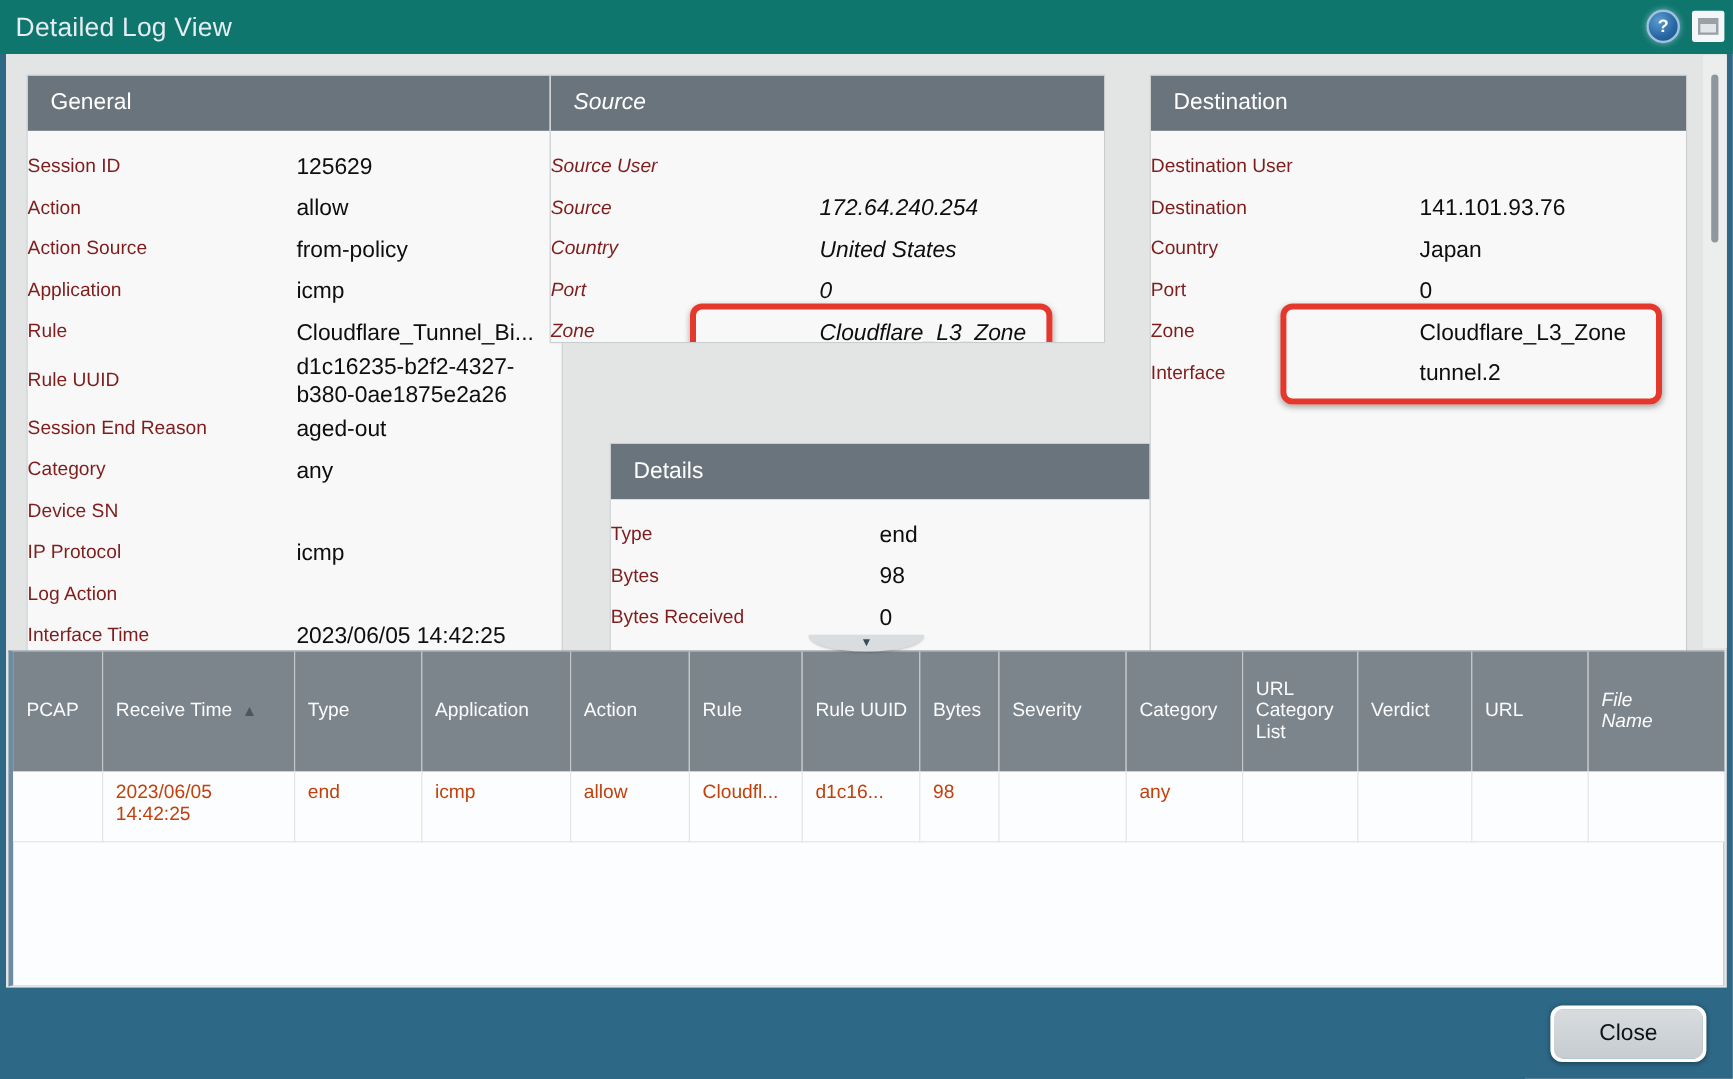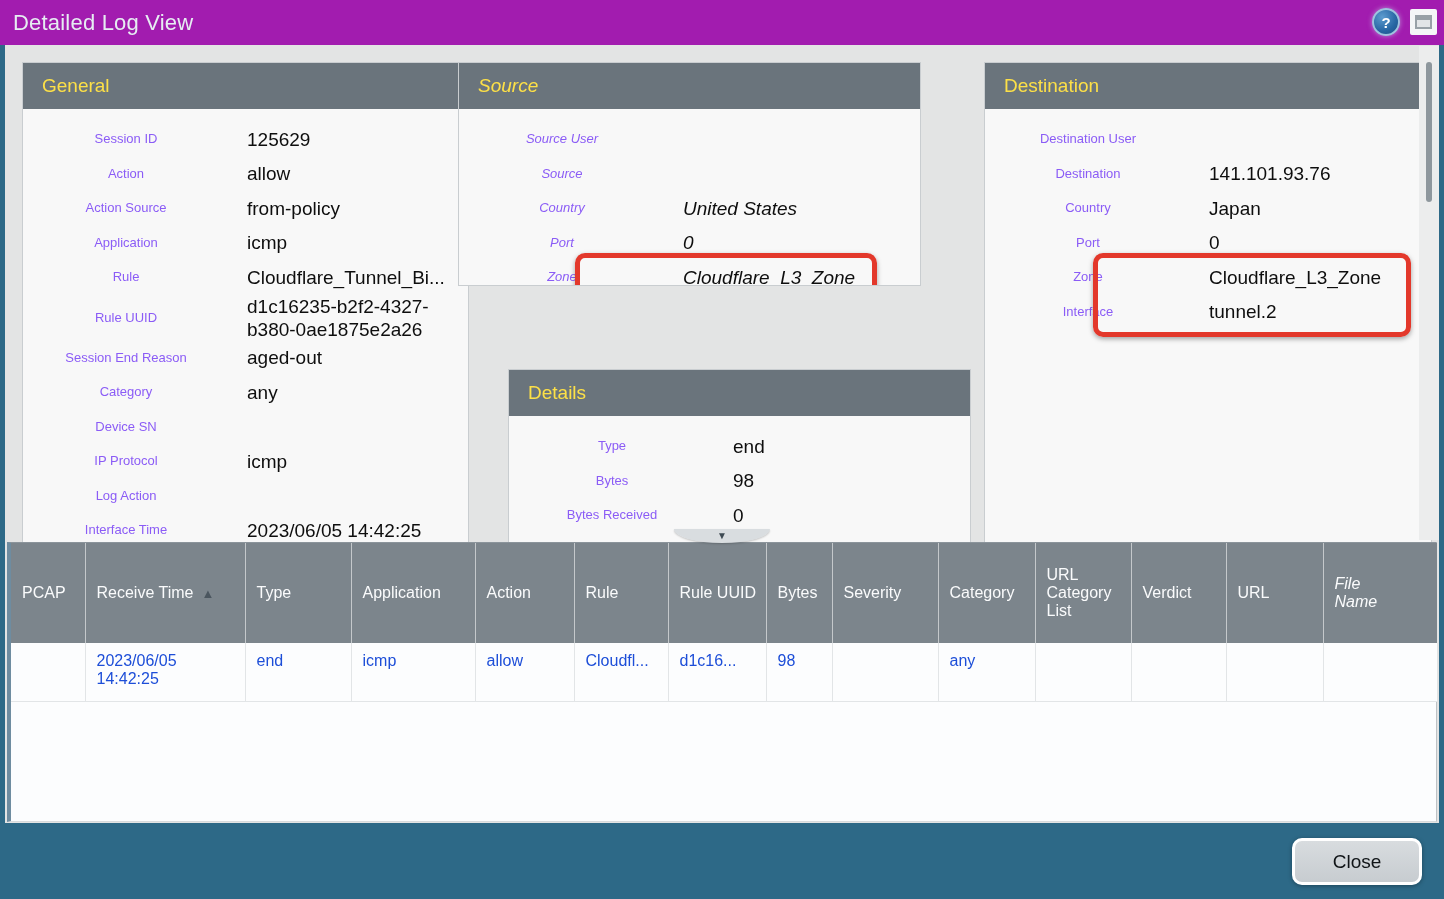"Detailed Log View" .titlebar { background: #a21caf -> #0f766e }
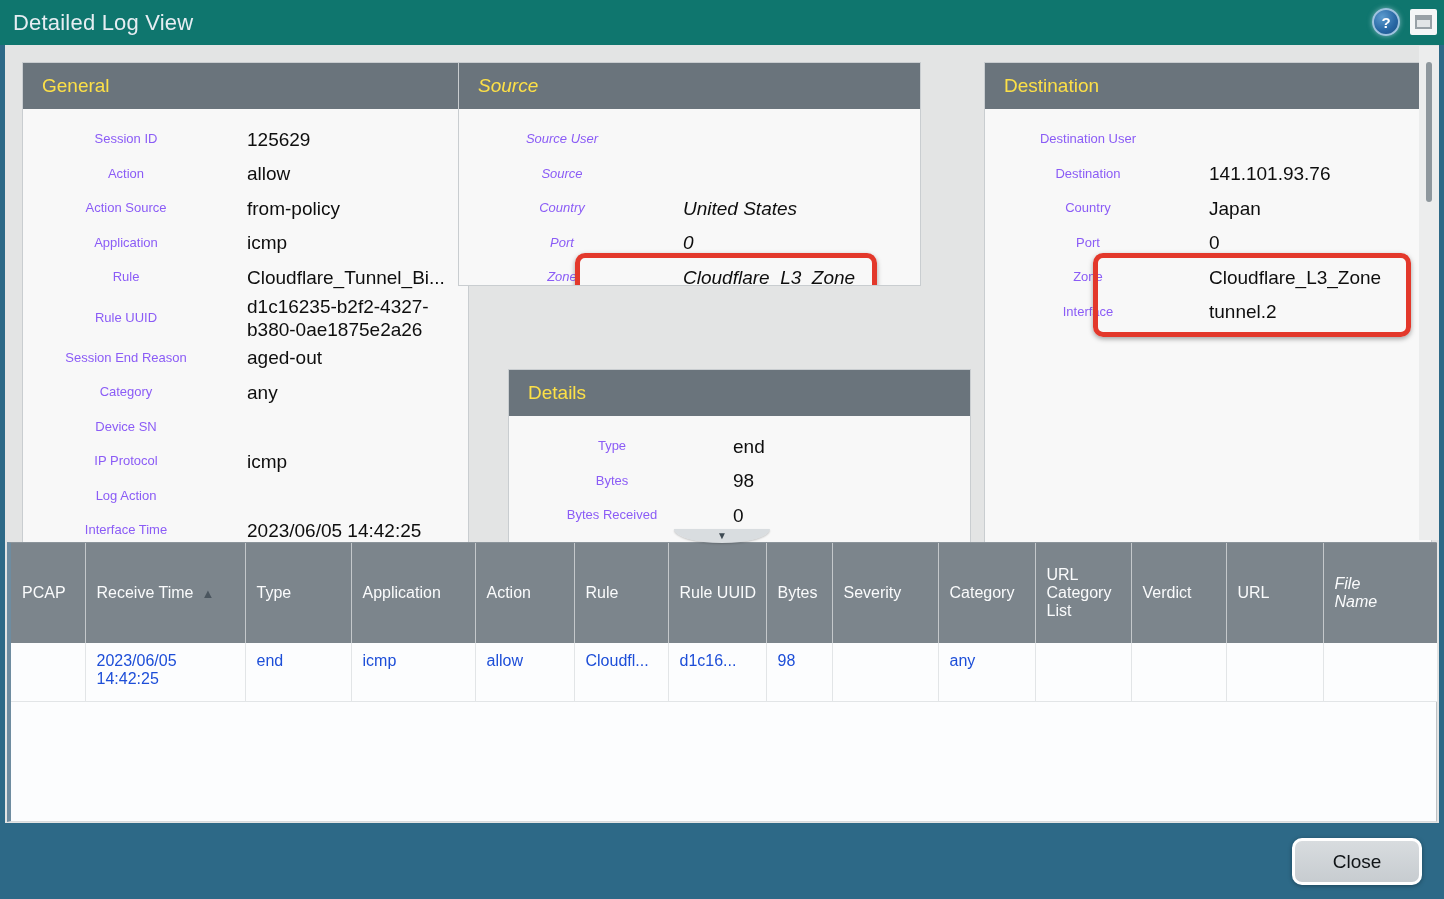"General" .panel-header { color: #fde047 -> #ffffff }
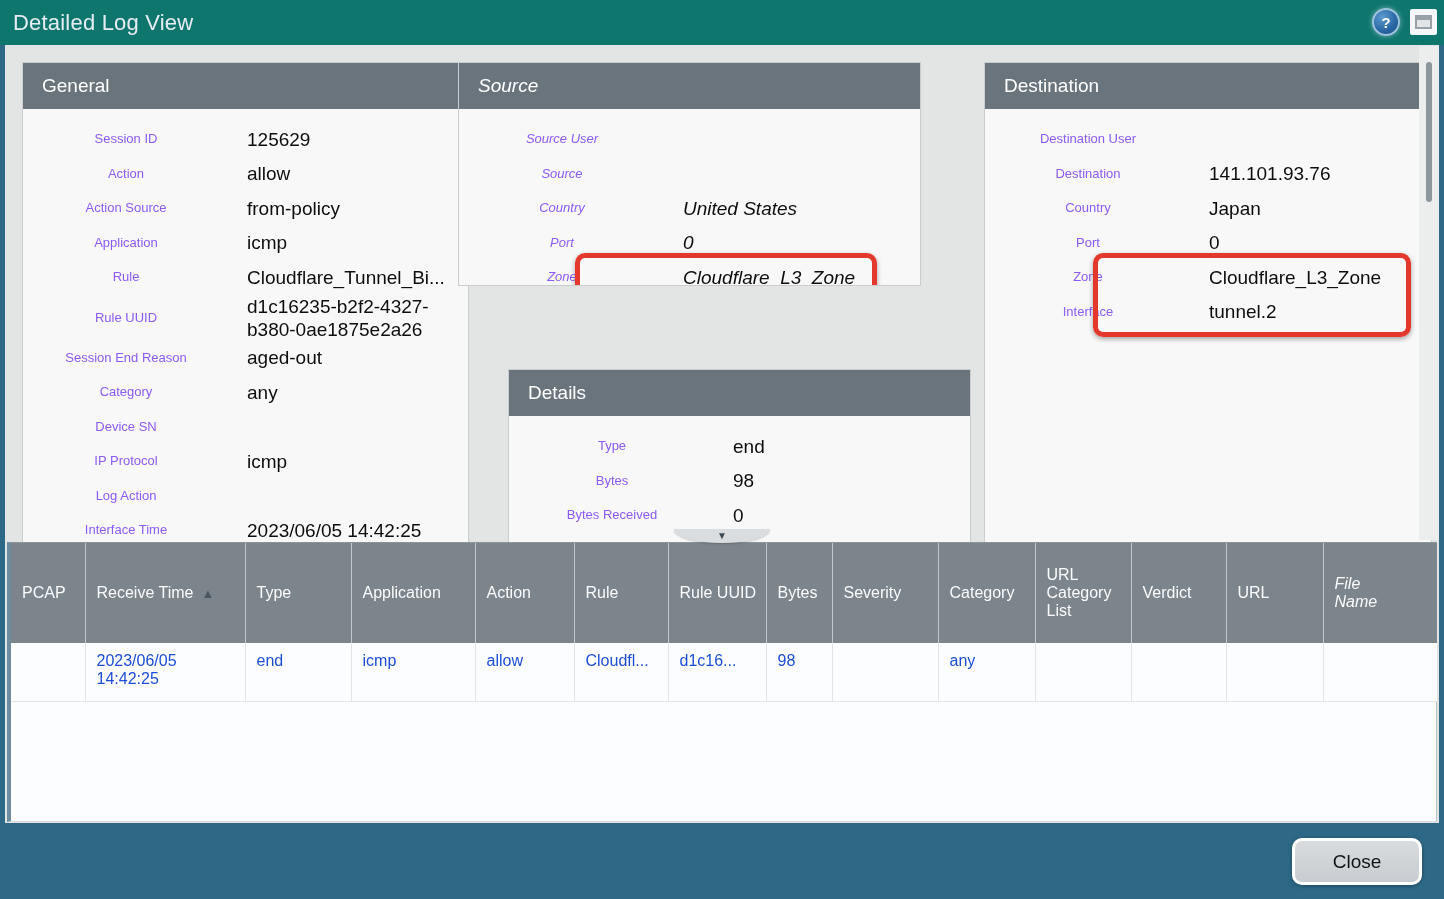"Destination" .panel-destination { left: 984px -> 958px }
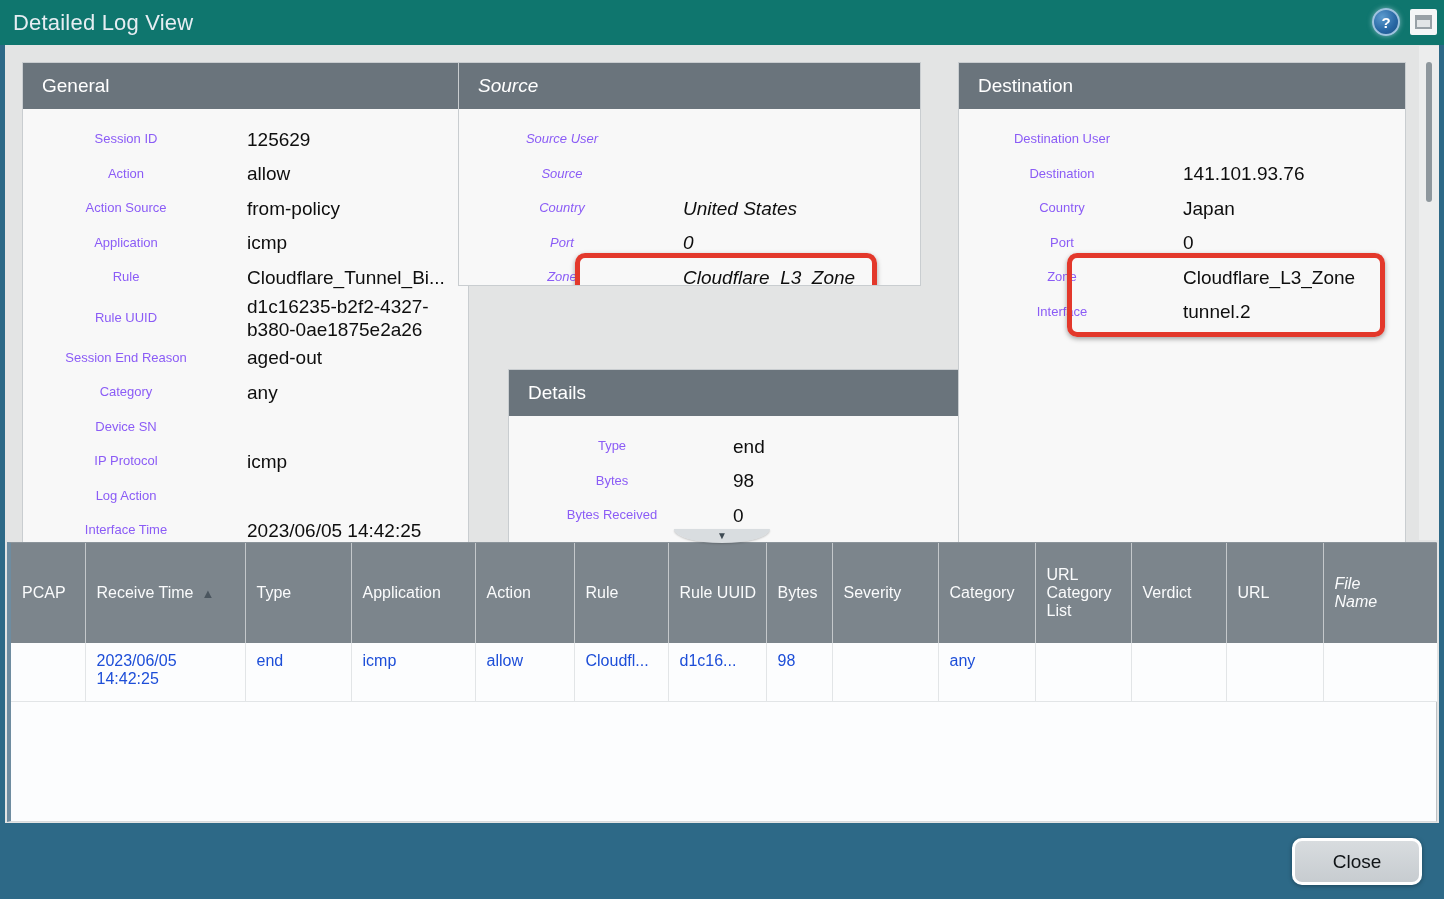"Session ID" .plabel { color: #8b5cf6 -> #7f1d1d; font-size: 13px -> 16px; text-align: center -> left }
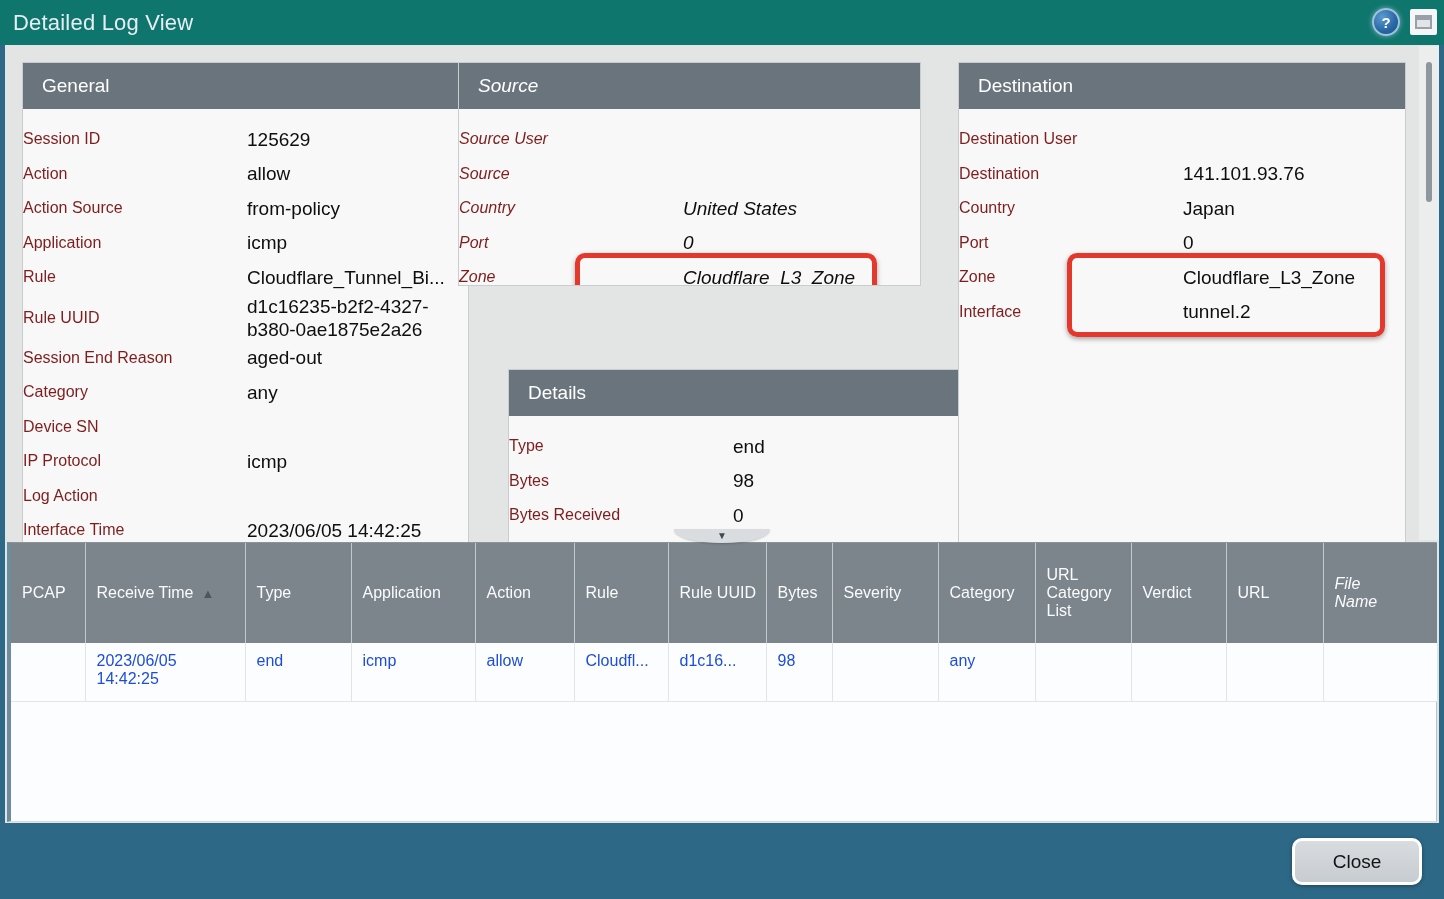"172.64.240.254" span.pvalue { html: none -> <span>172.64.240.254</span> }
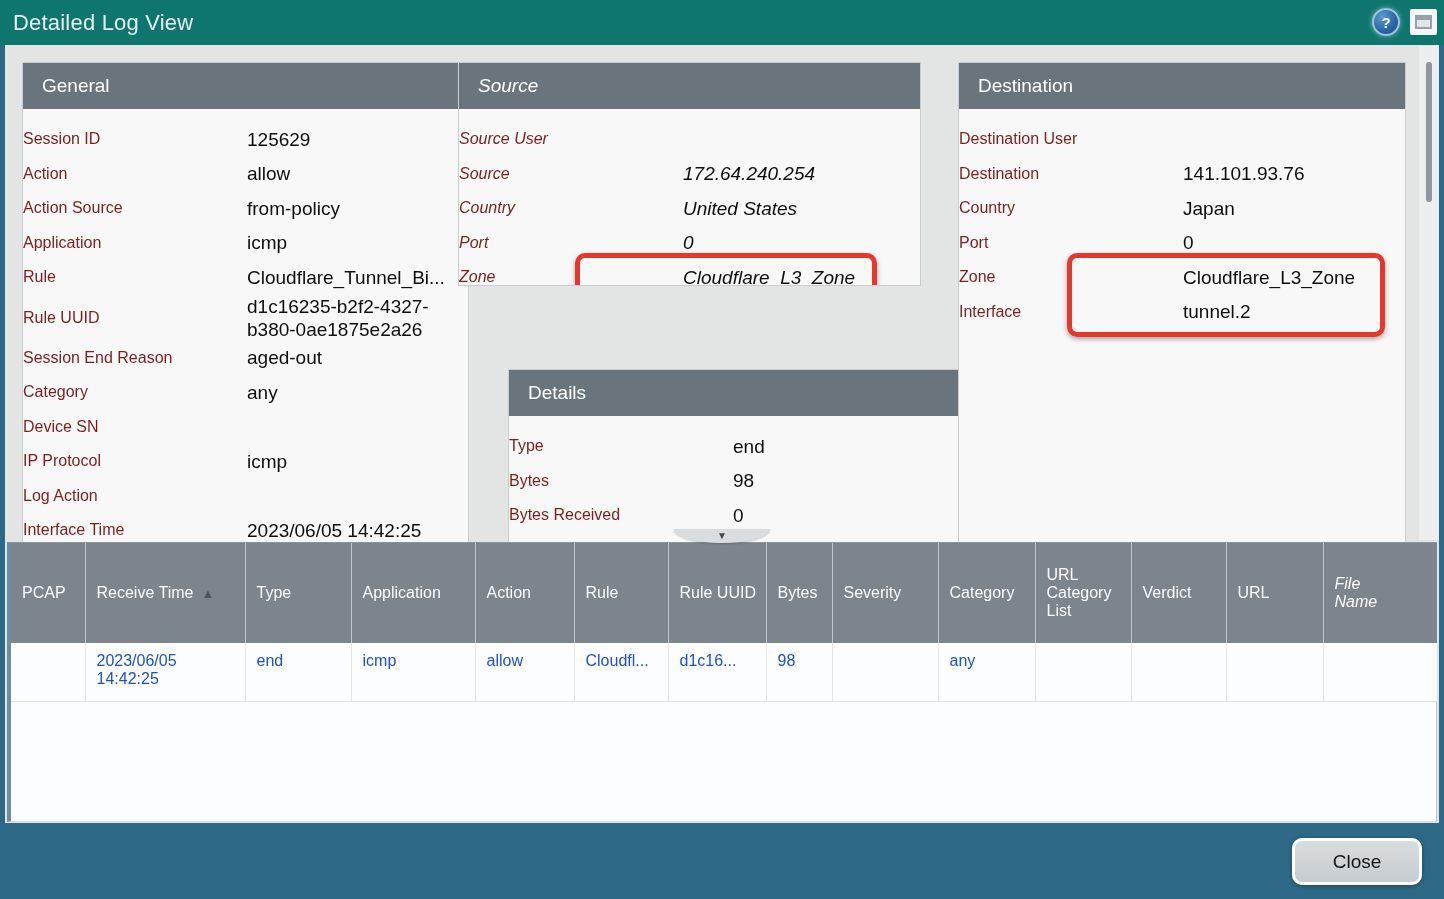"2023/06/05" .log td { color: #1d4ed8 -> #c2410c }
